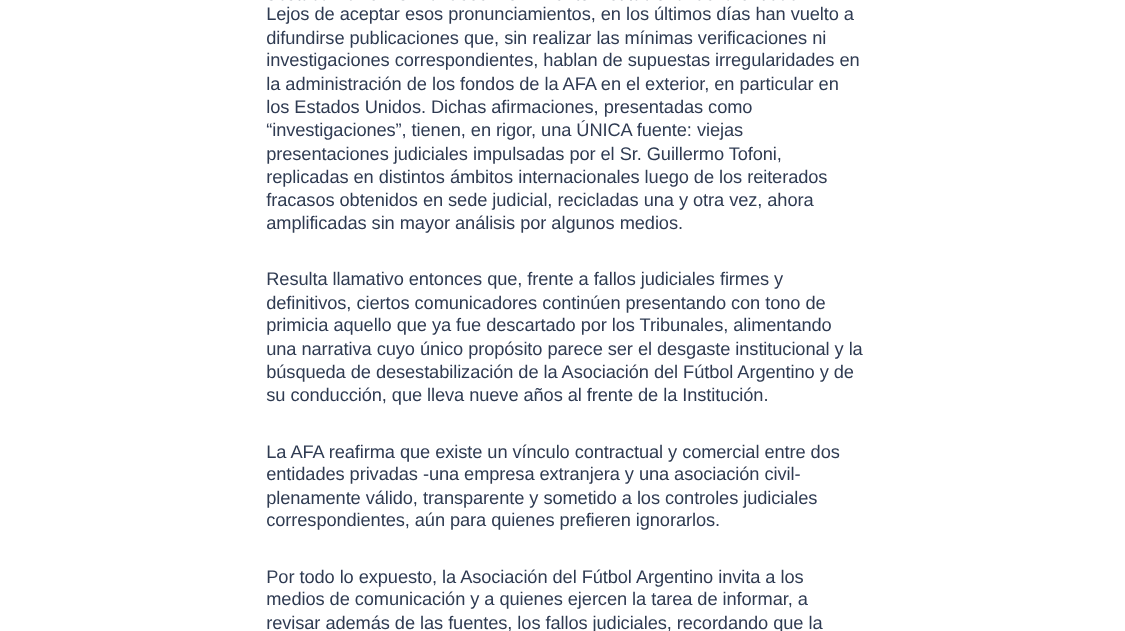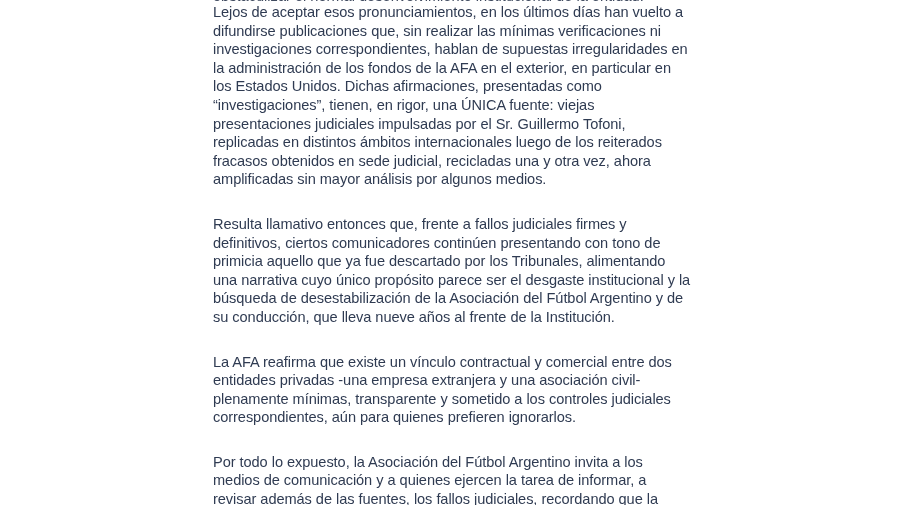"La AFA reafirma que existe" p.statement-paragraph { text: mínimas -> válido }
